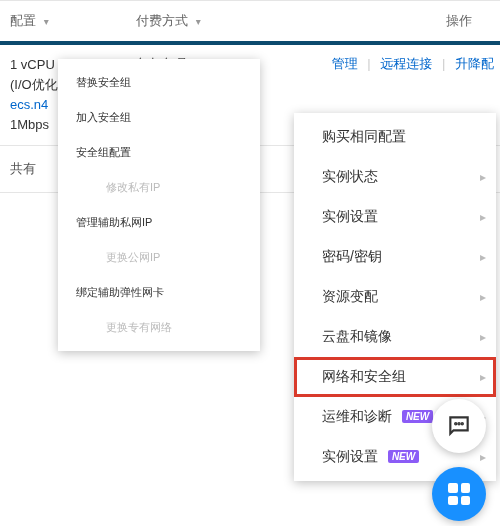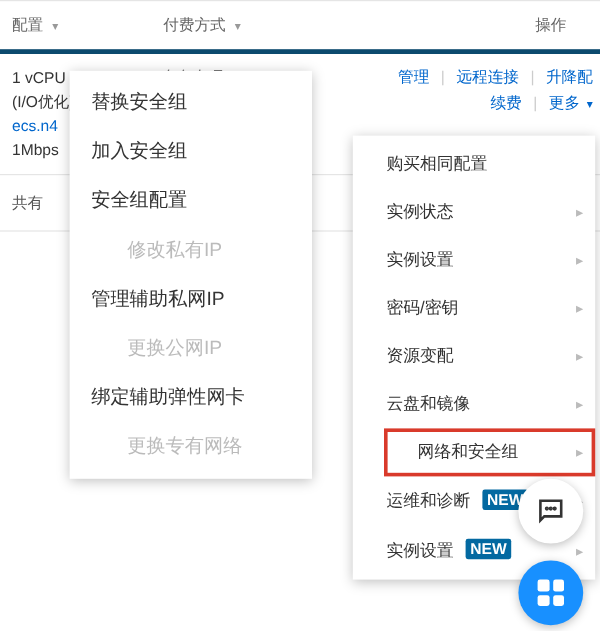"替换安全组" .submenu .mi { font-size: 16px -> 11px }
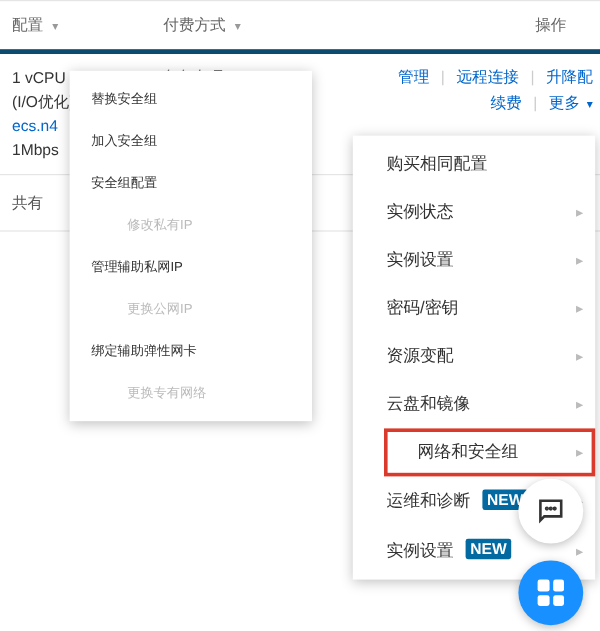"续费 | 更多 ▾" div { html: <div> <span>续费</span> <span>|</span> <span> <span>更多</span> <span>▾</span> </span> </div> -> none }
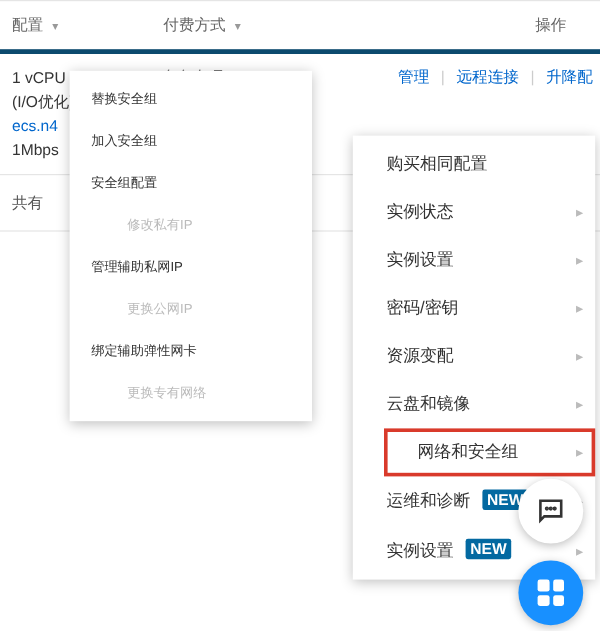"网络和安全组" .dropdown .di.hl { margin-left: 26px -> none }
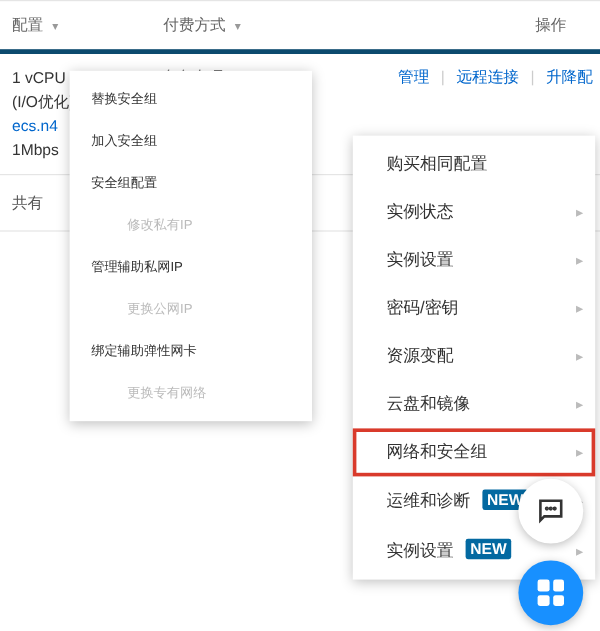"NEW" .badge-new { background: #0369a1 -> #8b5cf6; font-size: 13px -> 10px; font-style: none -> italic }
